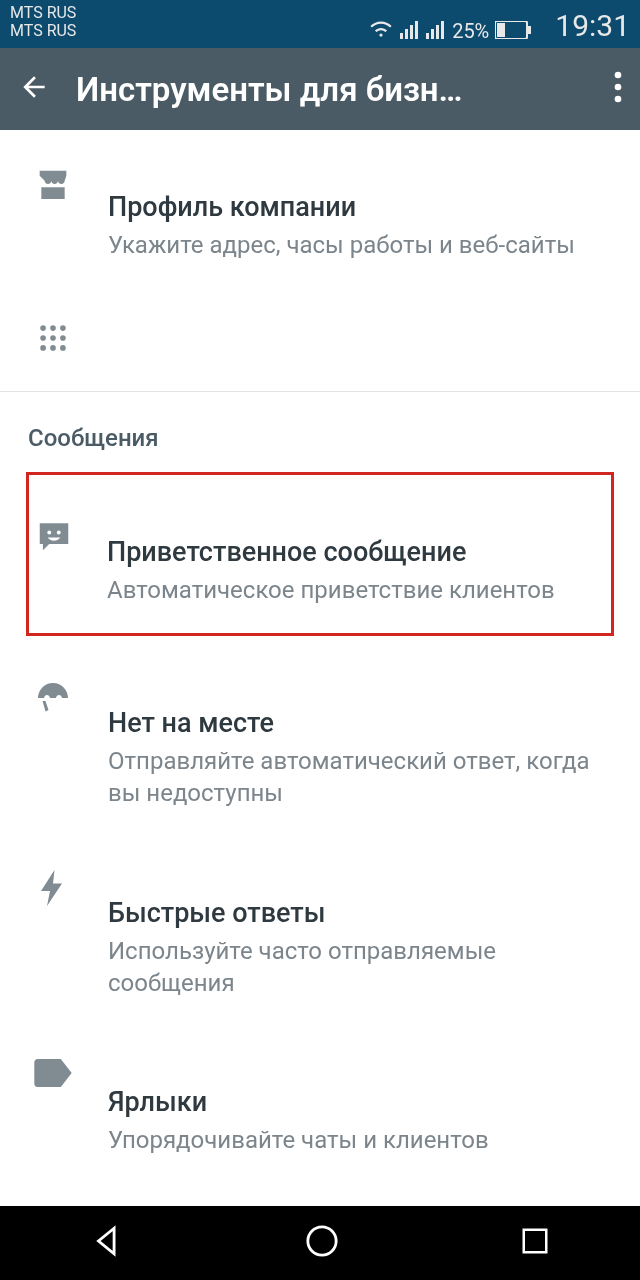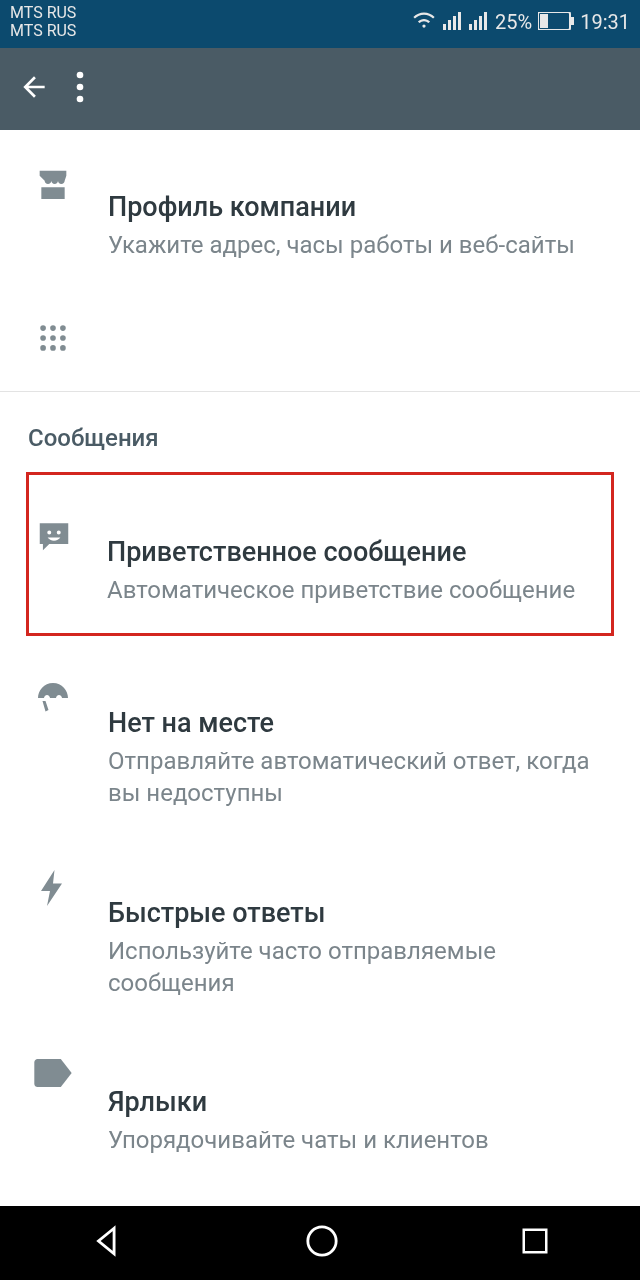"19:31" .time-text { font-size: 20px -> 30px; margin-left: none -> 18px }
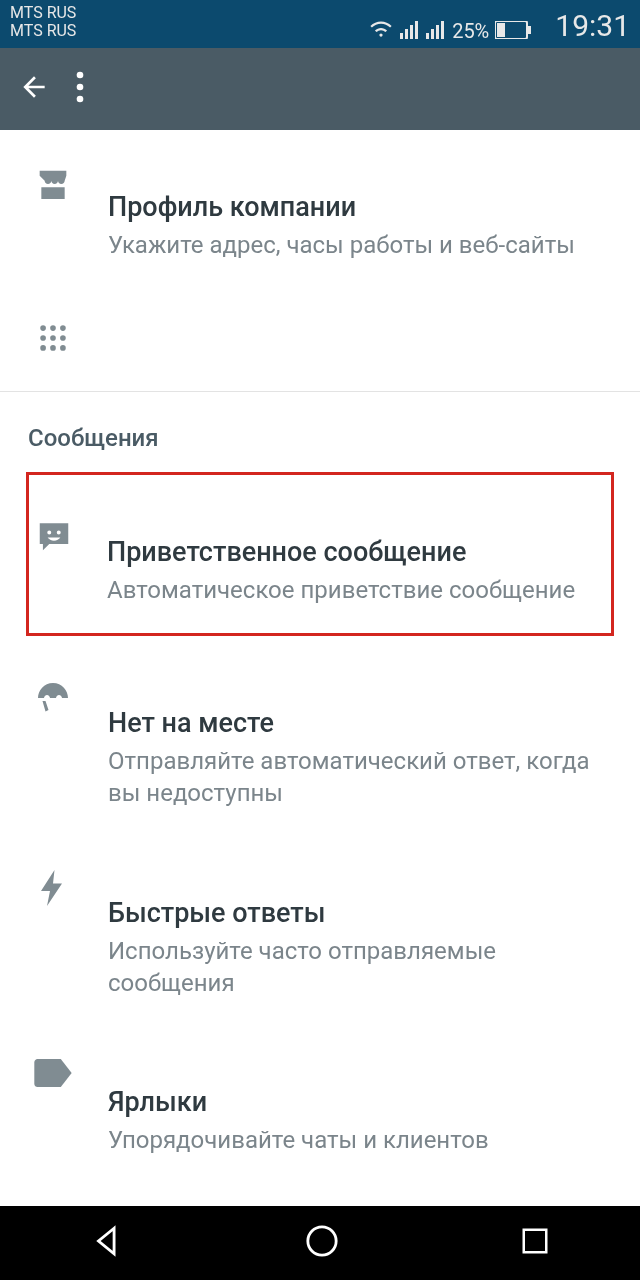"Инструменты для бизн…" div.app-bar-title { html: none -> <div>Инструменты для бизн…</div> }
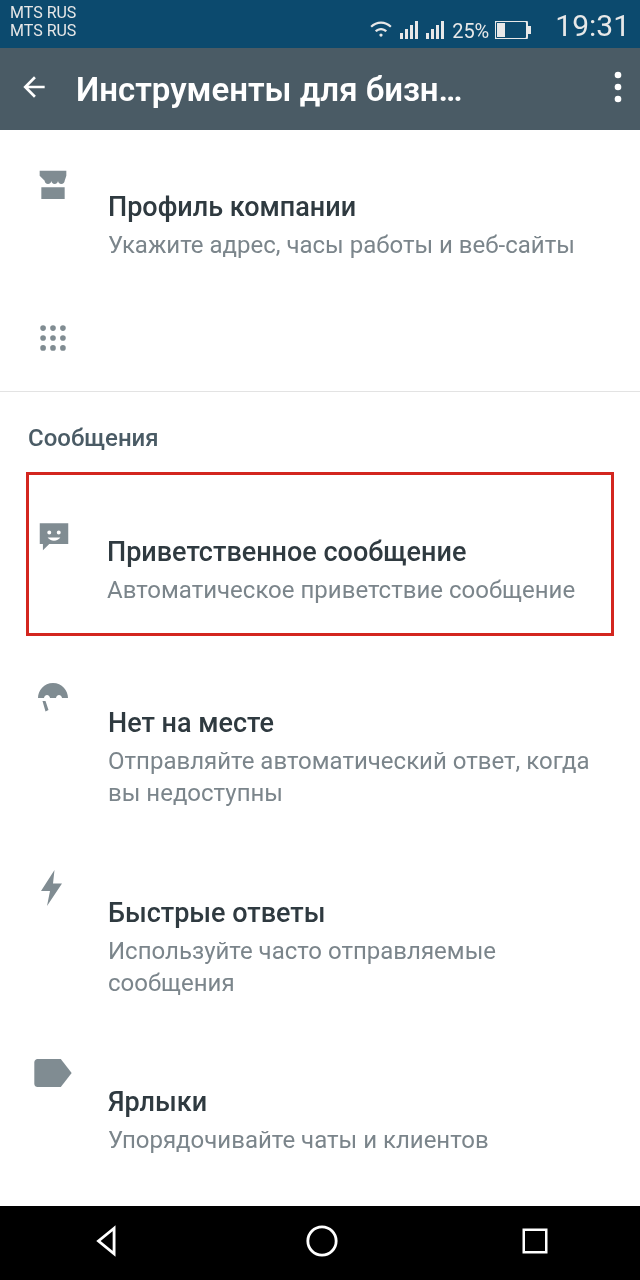"Автоматическое приветствие сообщение" div.item-sub { text: сообщение -> клиентов }
